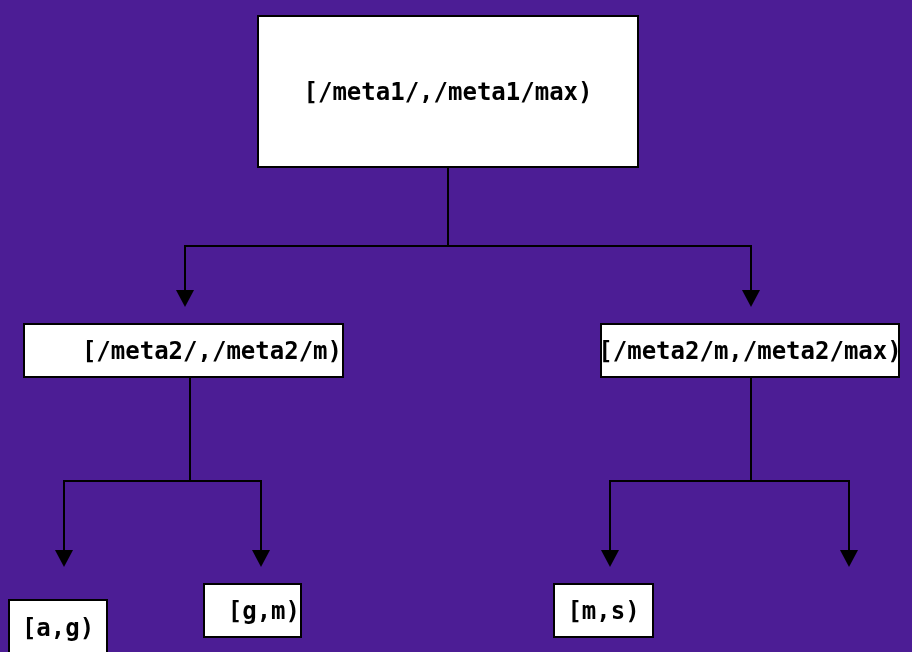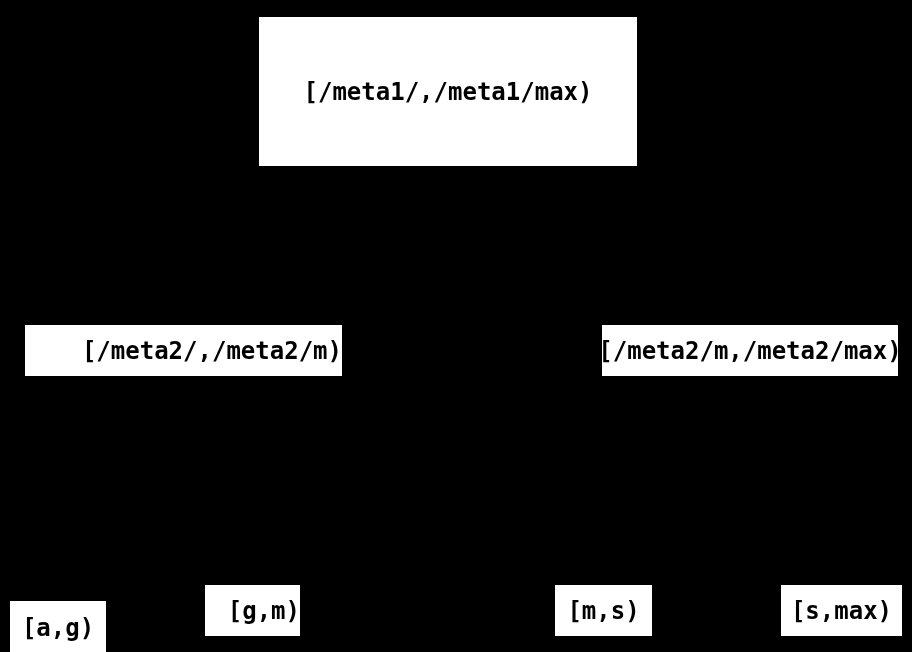"[/meta1/,/meta1/max)" .canvas { background: #000000 -> #4c1d95 }
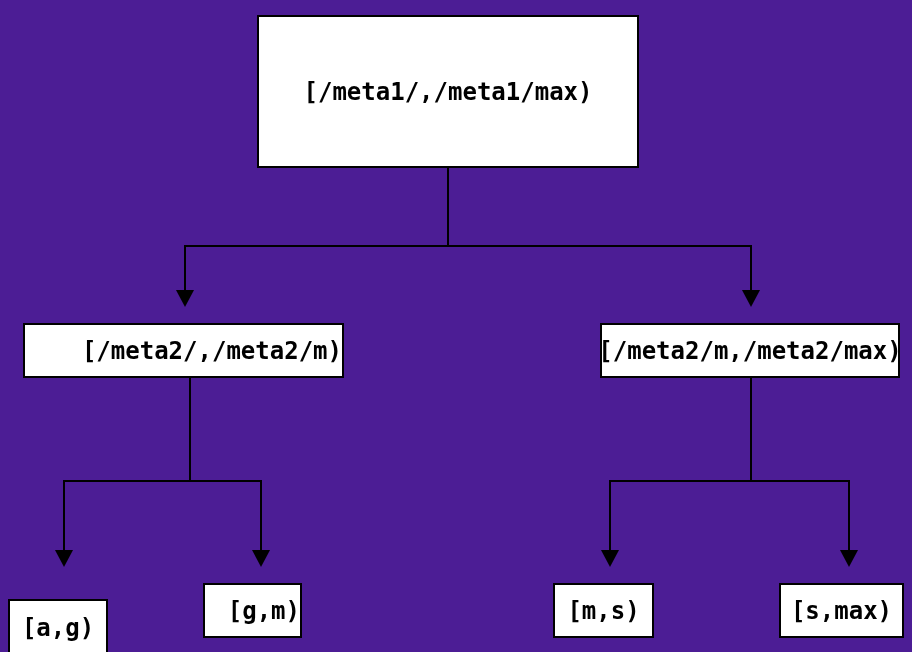"[s,max)" div.node { html: <div> <span>[s,max)</span> </div> -> none }
